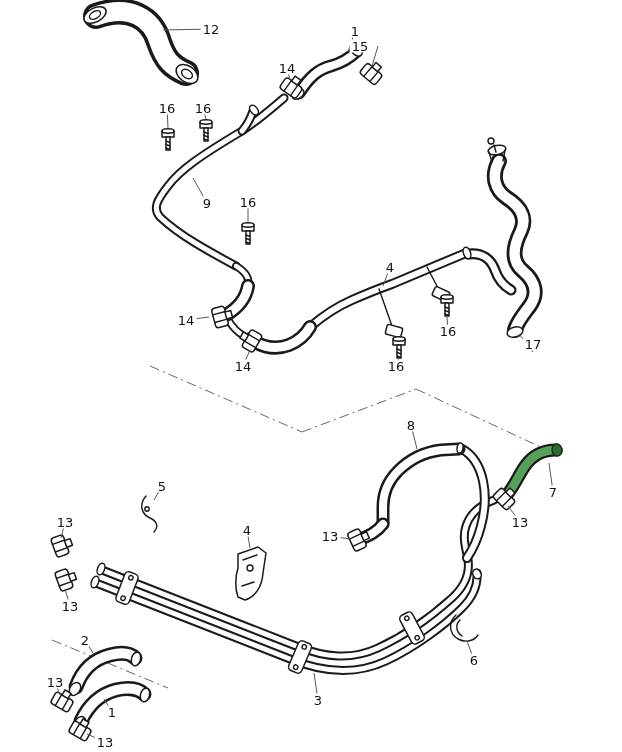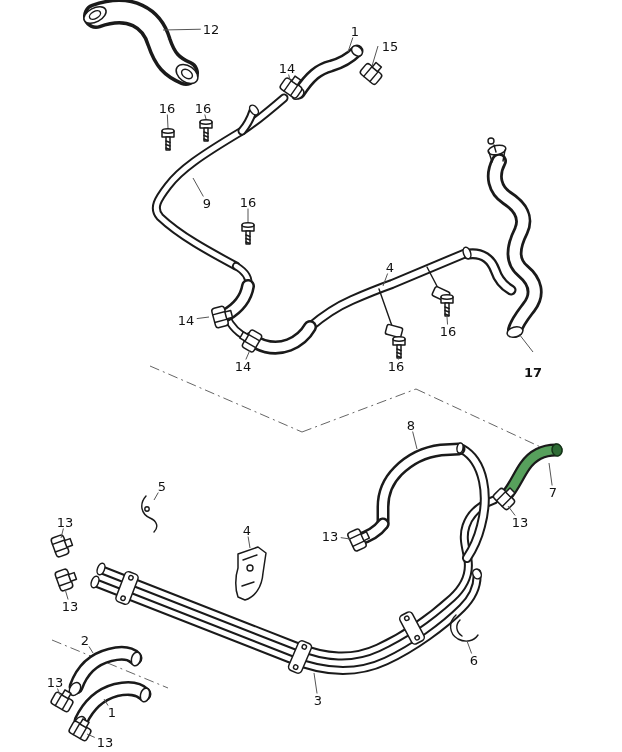"15" div.callout { left: 390px -> 360px }
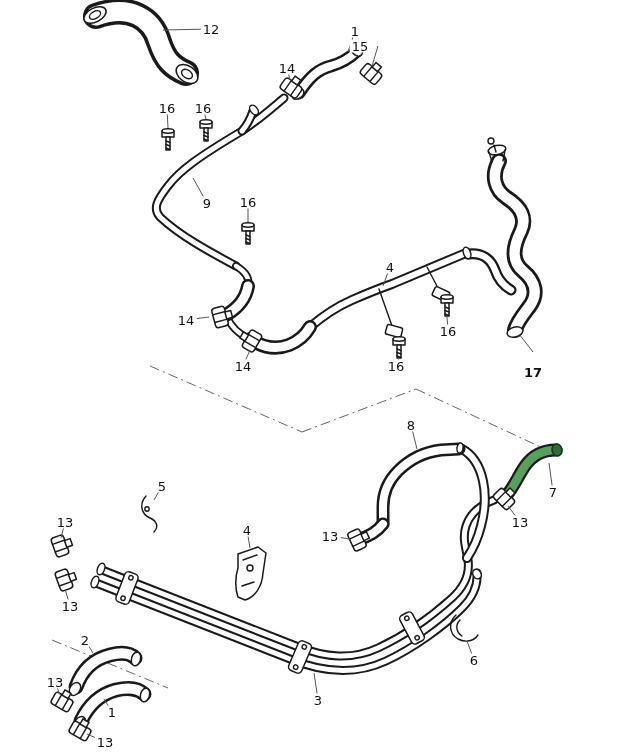"17" div.callout { font-weight: bold -> none; top: 372px -> 344px }
